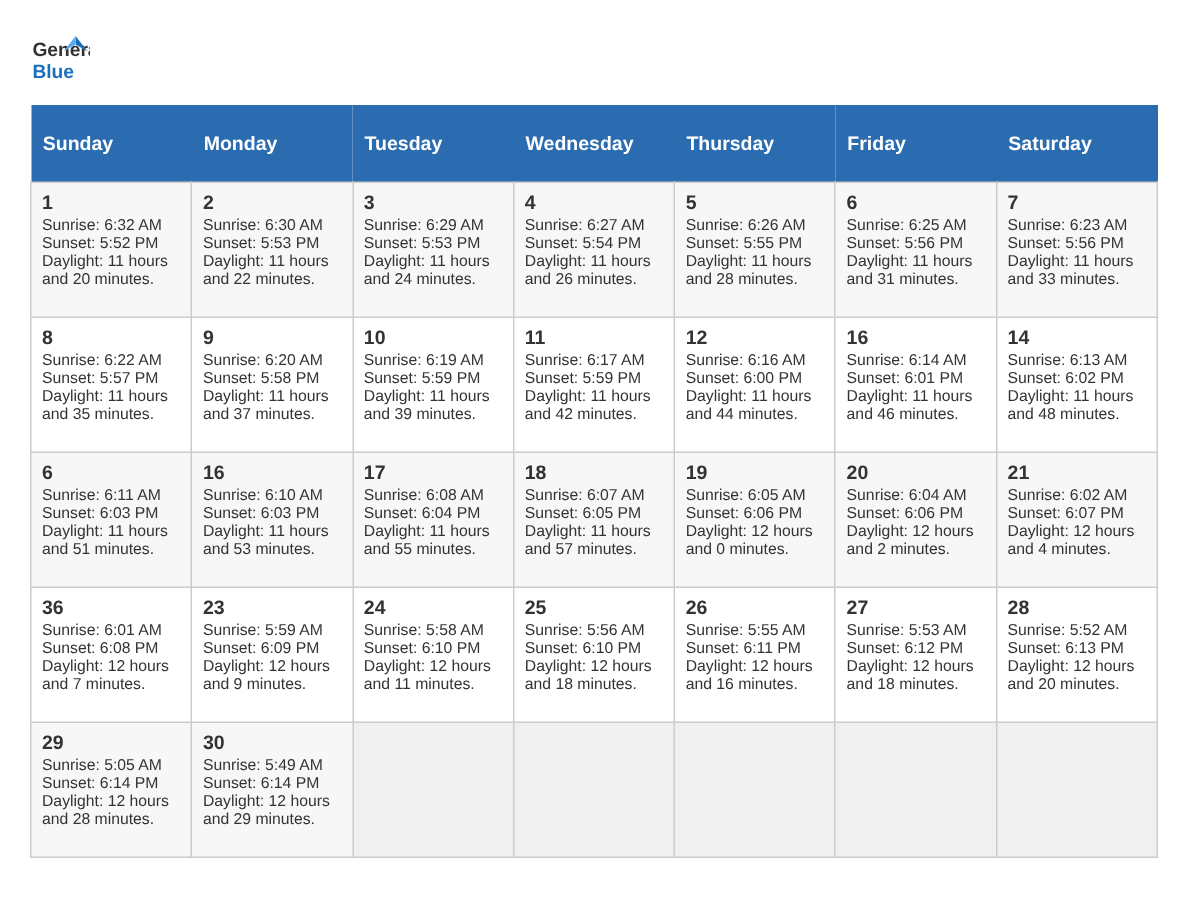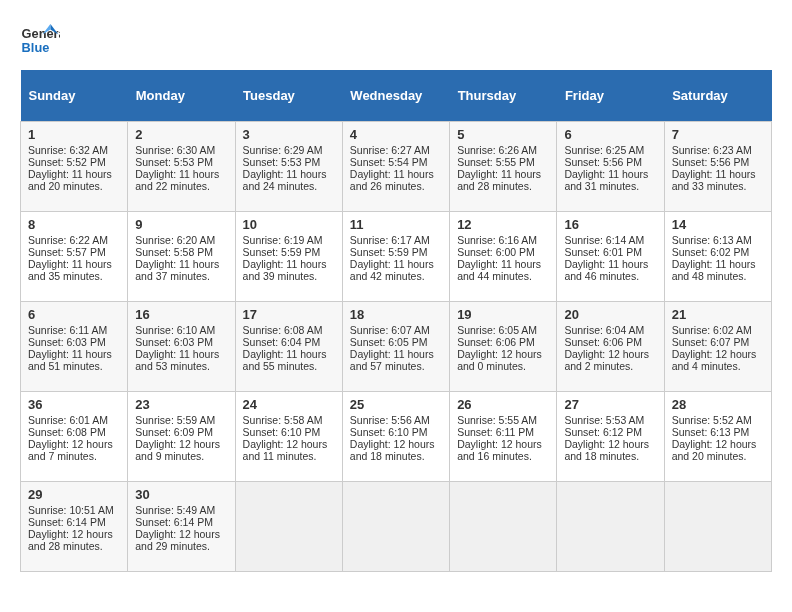"Sunrise: 10:51 AM" div { text: 10:51 -> 5:05 }
